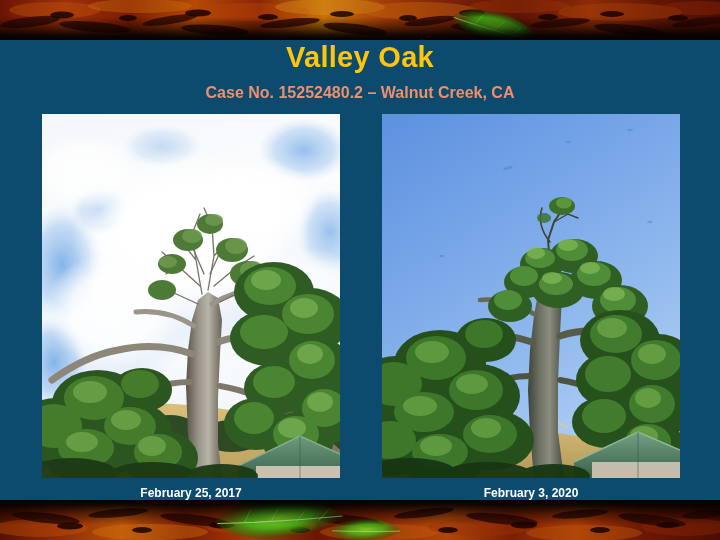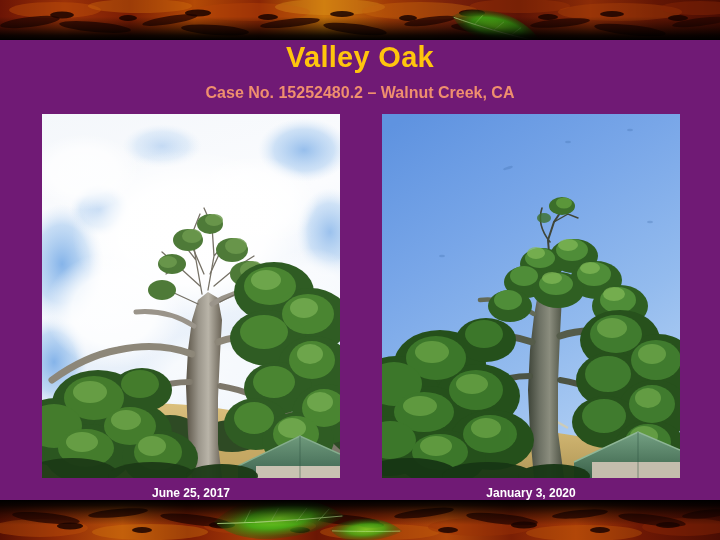"Valley Oak" #slide { background: #701a75 -> #0c4a6e }
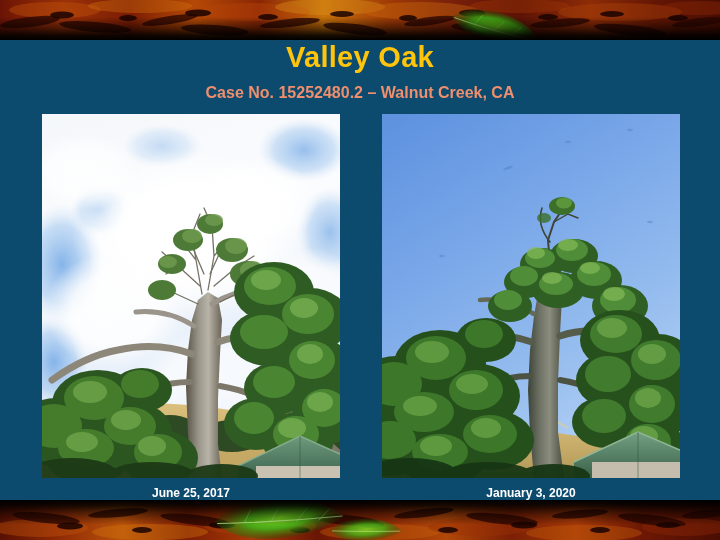"June 25, 2017" div.caption { text: June -> February }
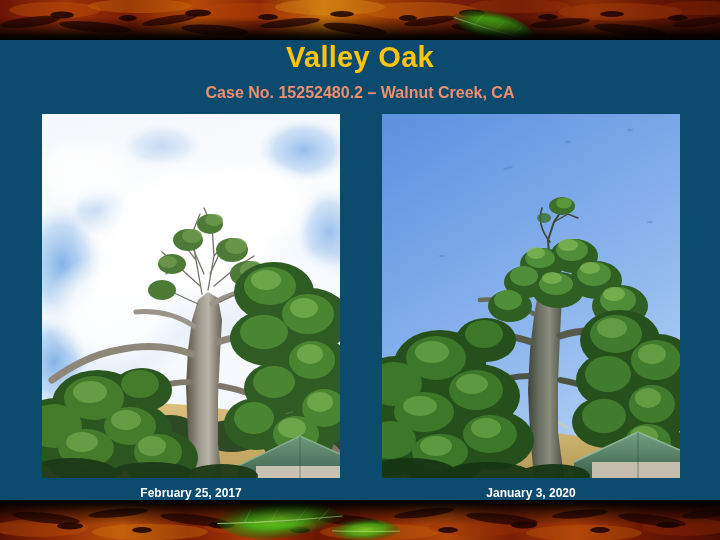"January 3, 2020" div.caption { text: January -> February }
